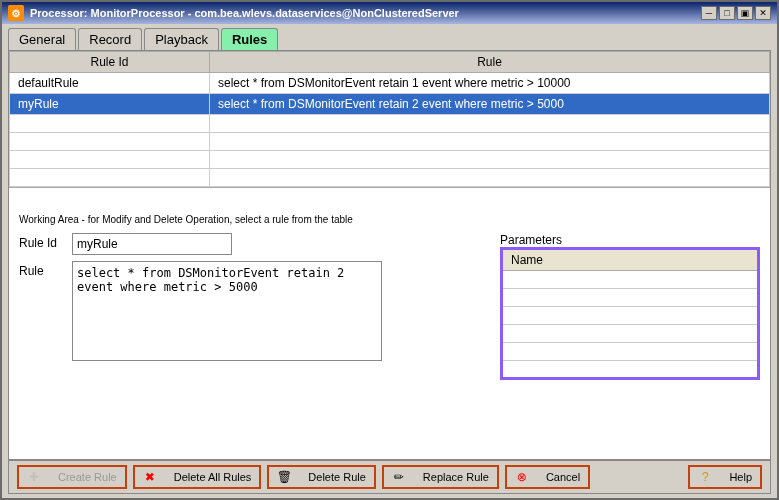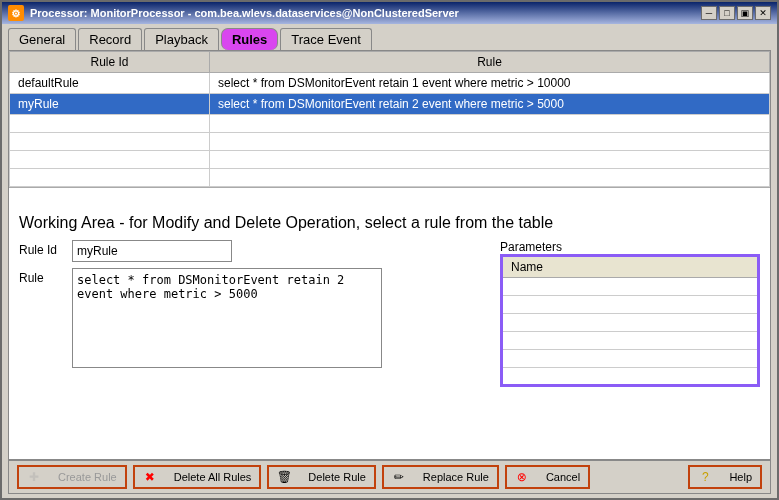"Rules" .tab.active { background: #d946ef -> #86efac; border-radius: 7px -> none }
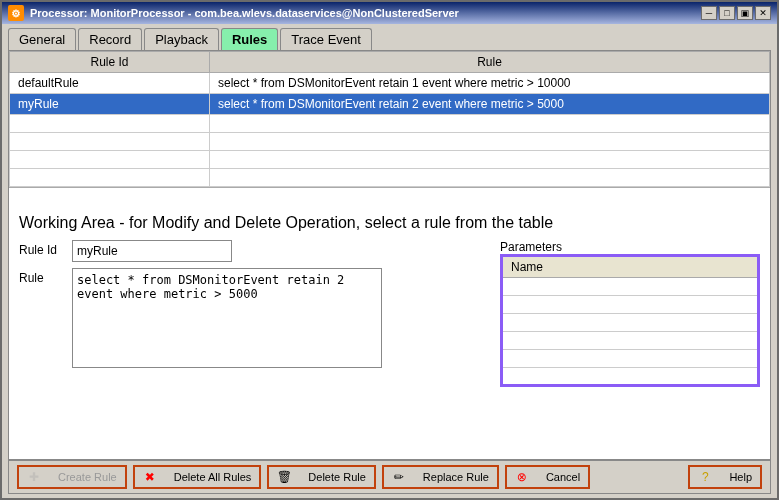"Trace Event" div.tab { html: <div>Trace Event</div> -> none }
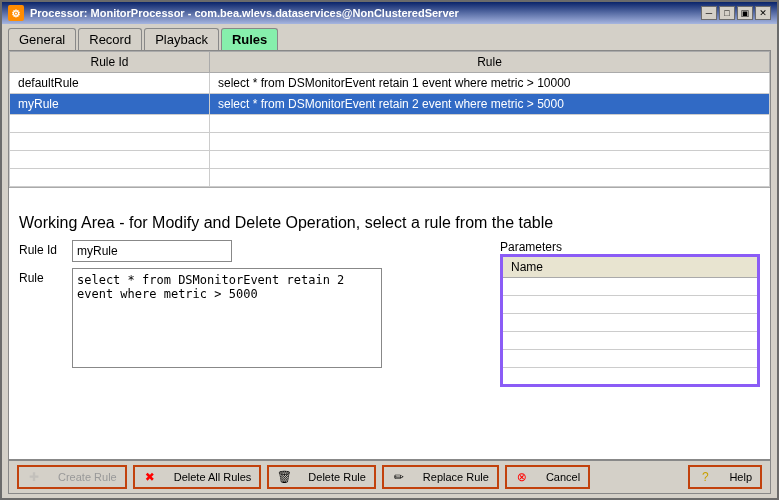"Working Area - for Modify" .working-area-title { font-size: 16px -> 10px }
